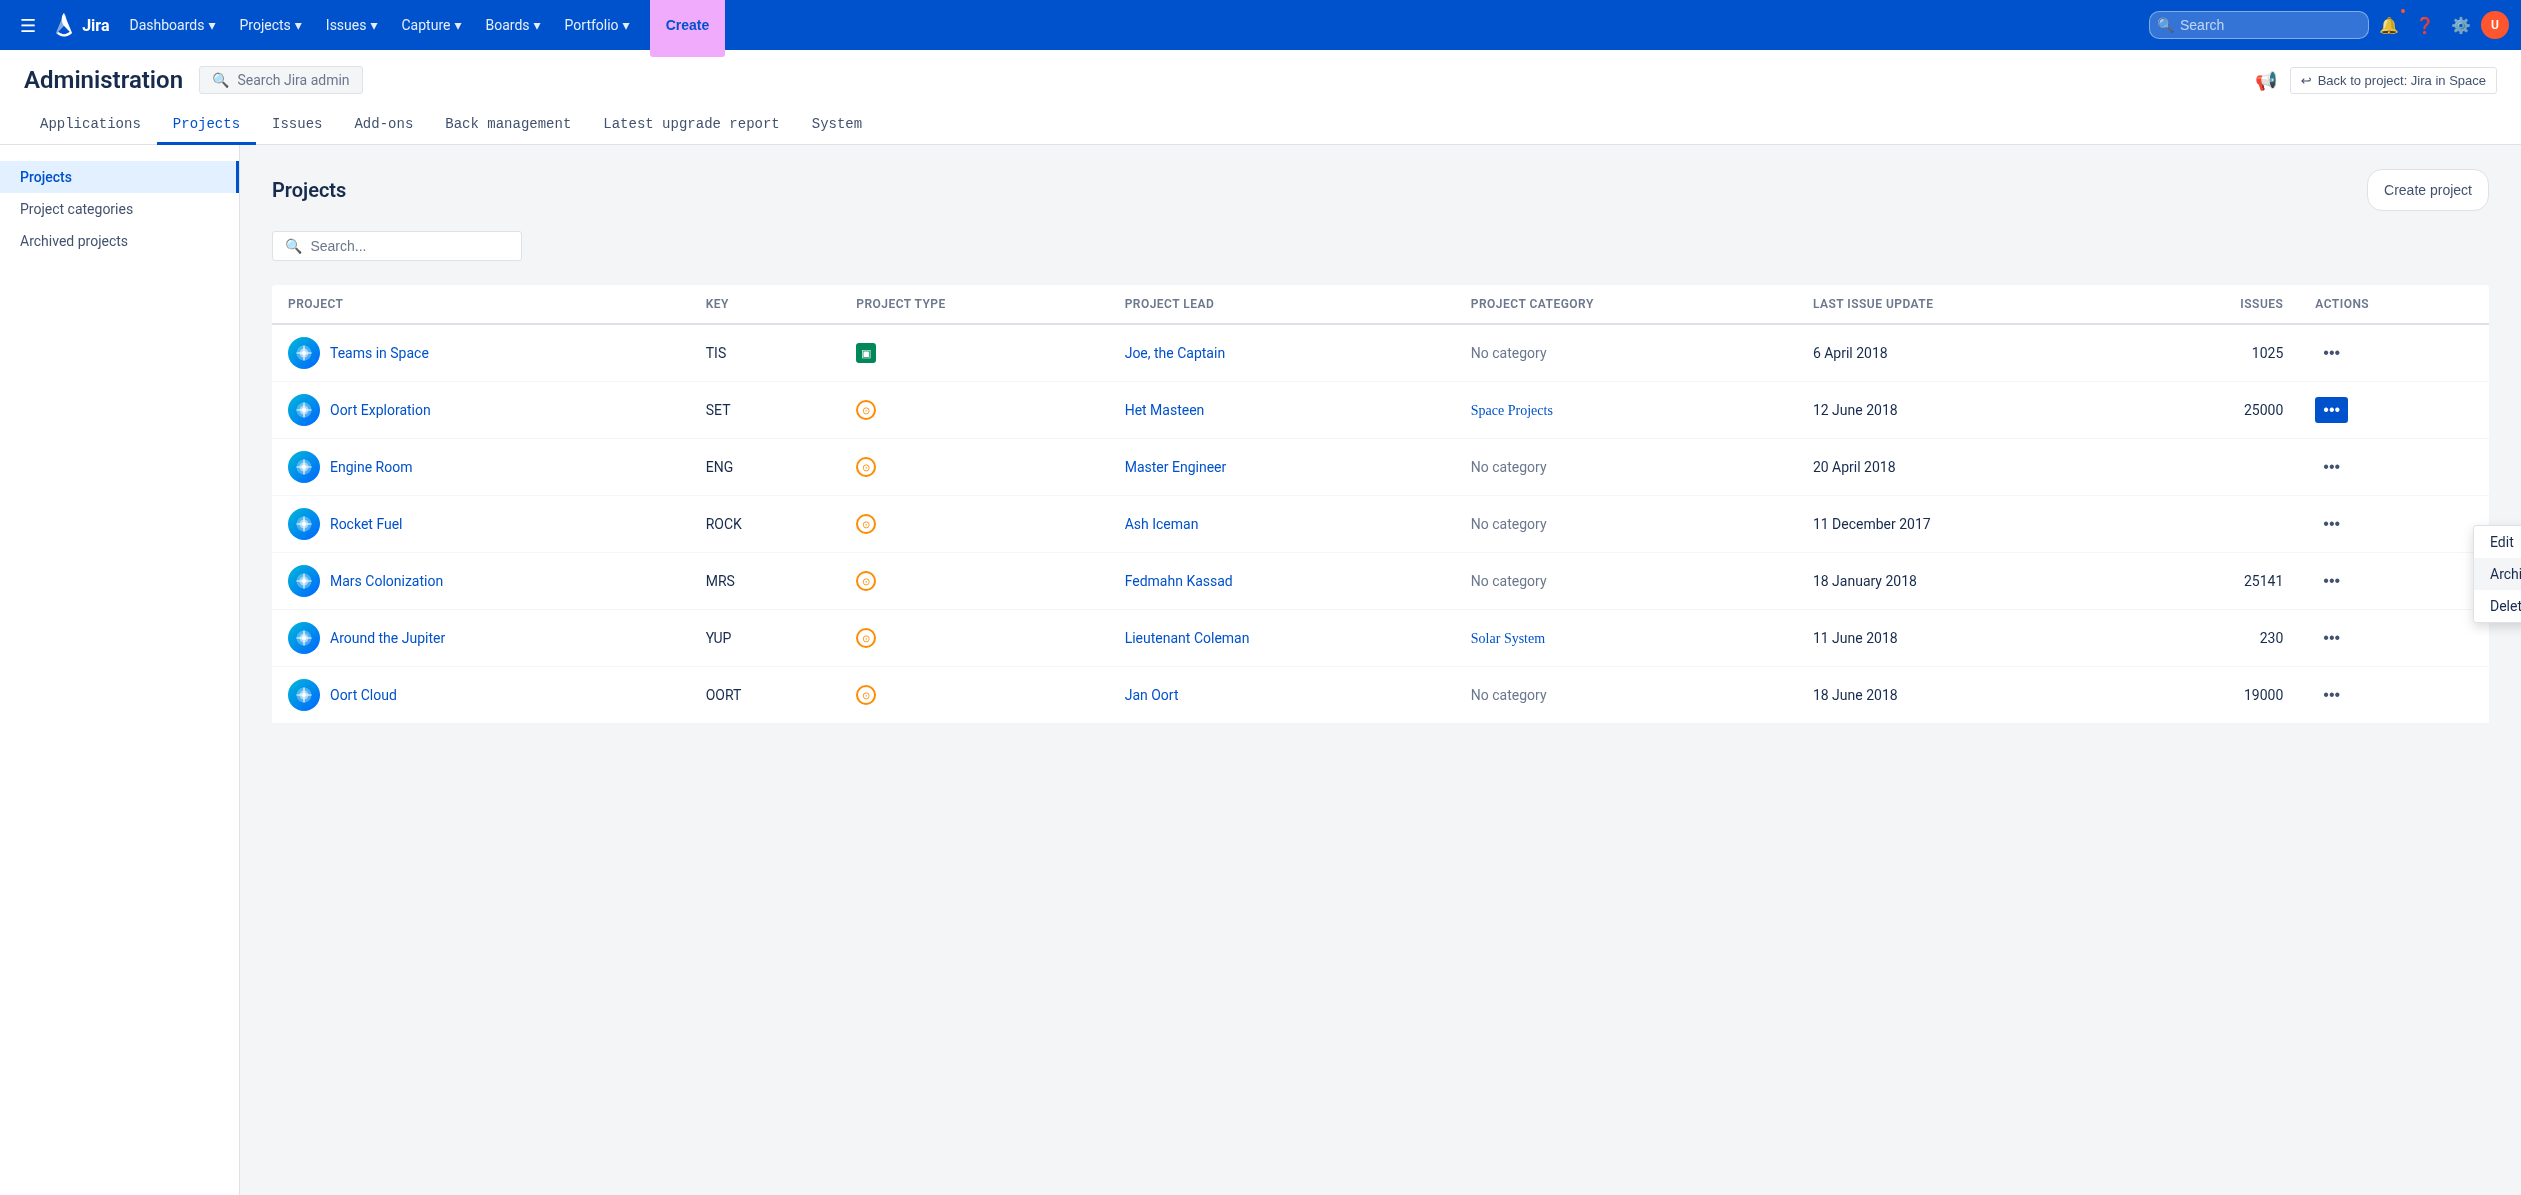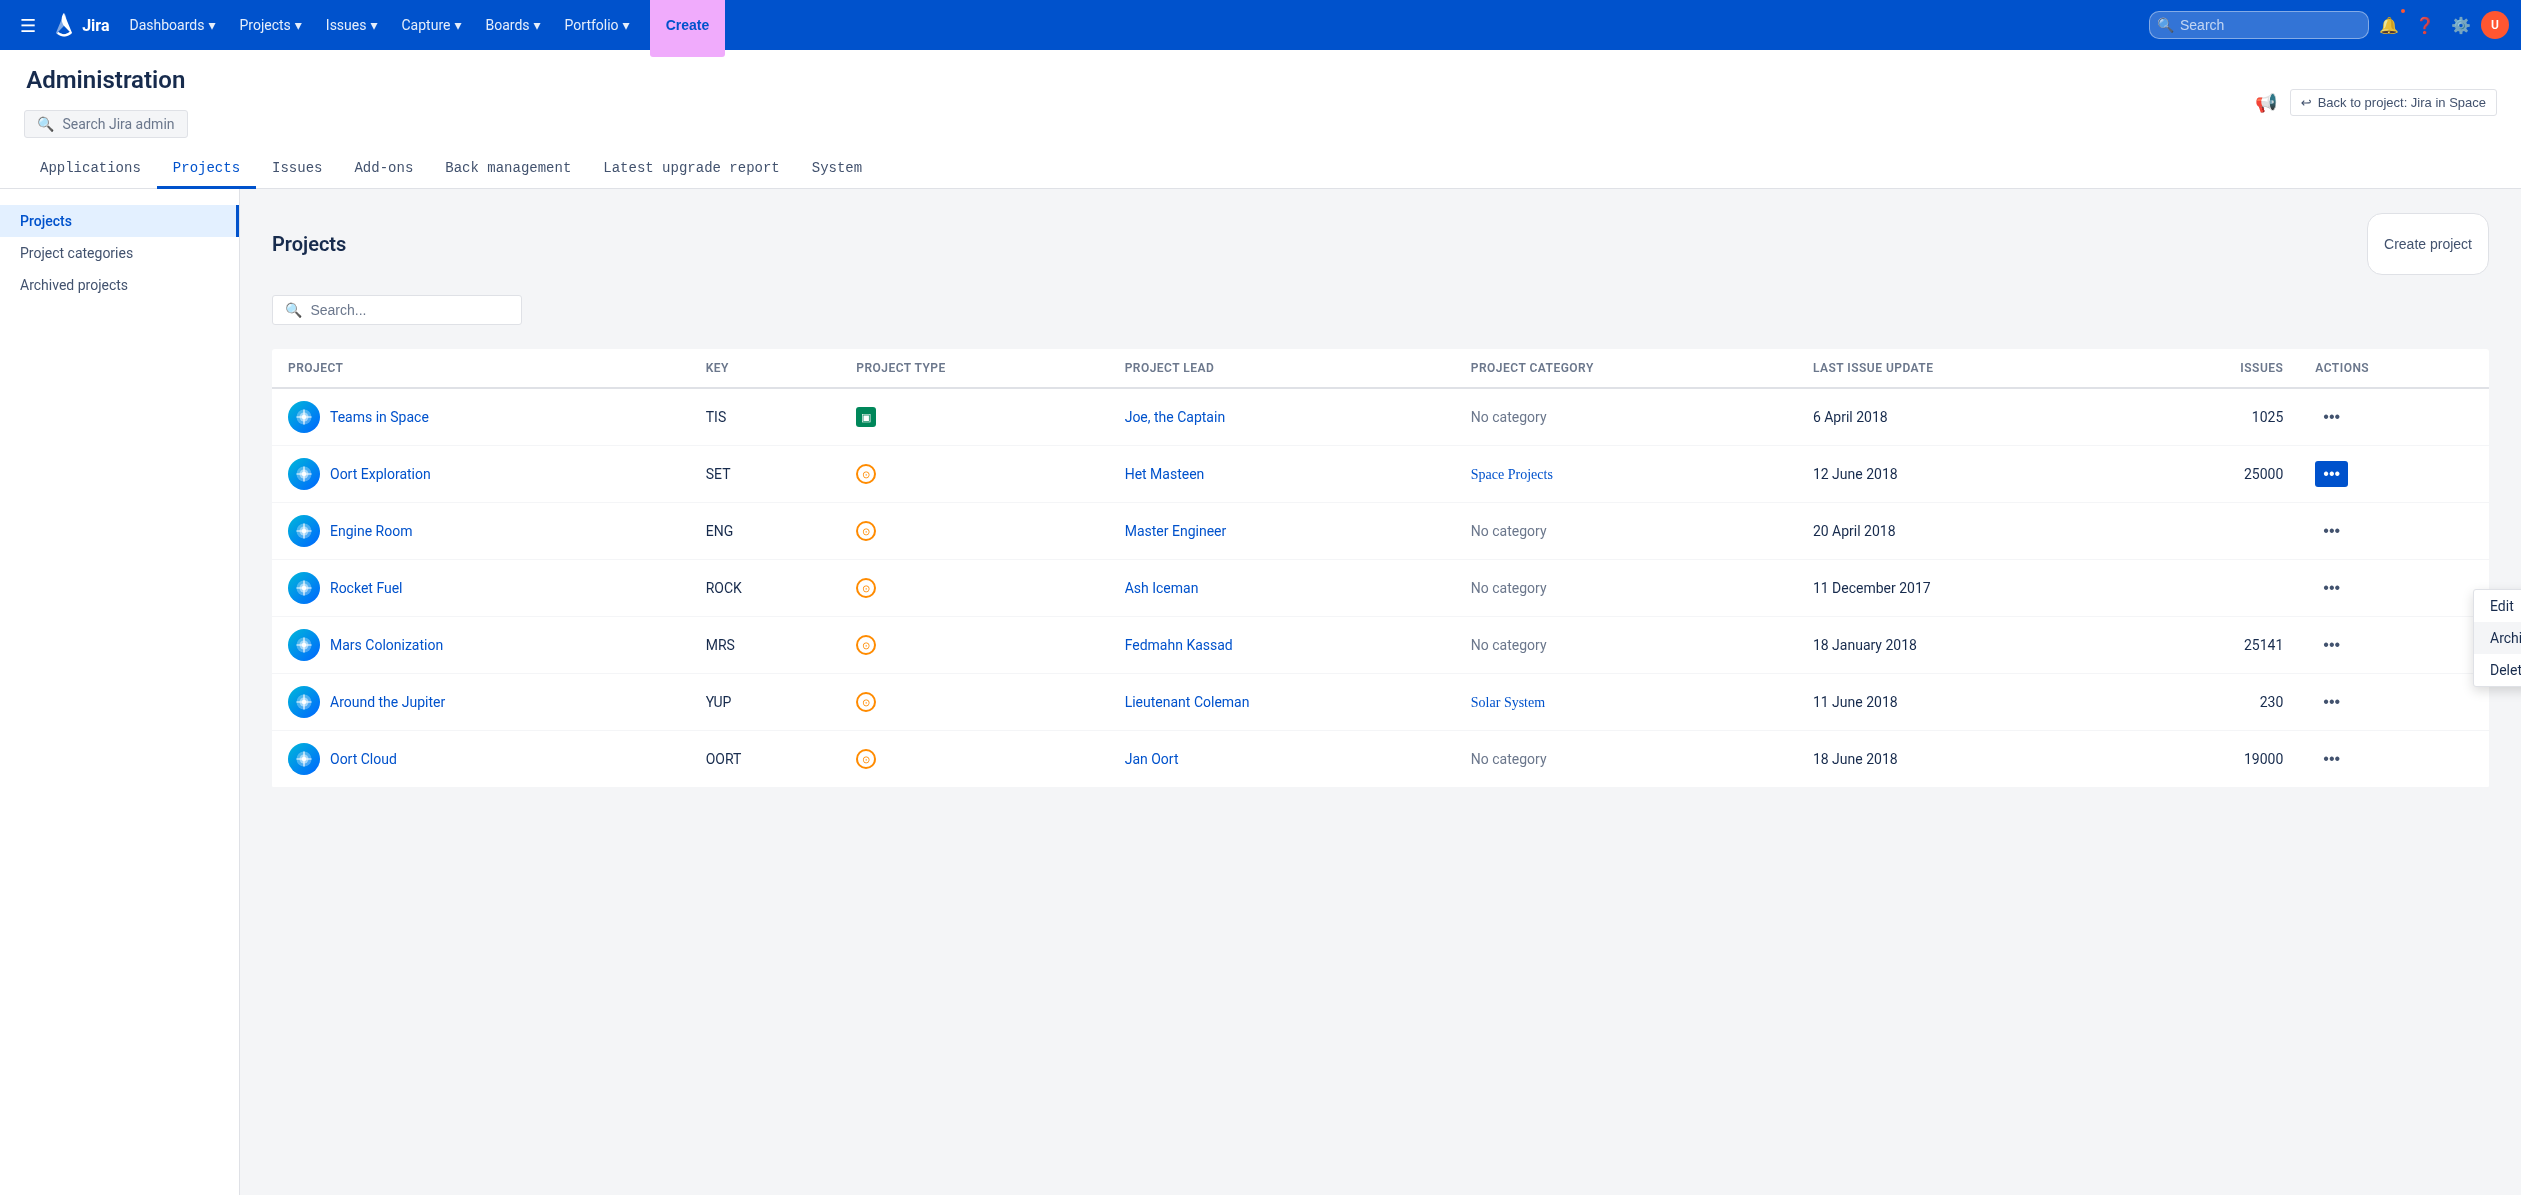"Administration" div { flex-direction: column -> none }
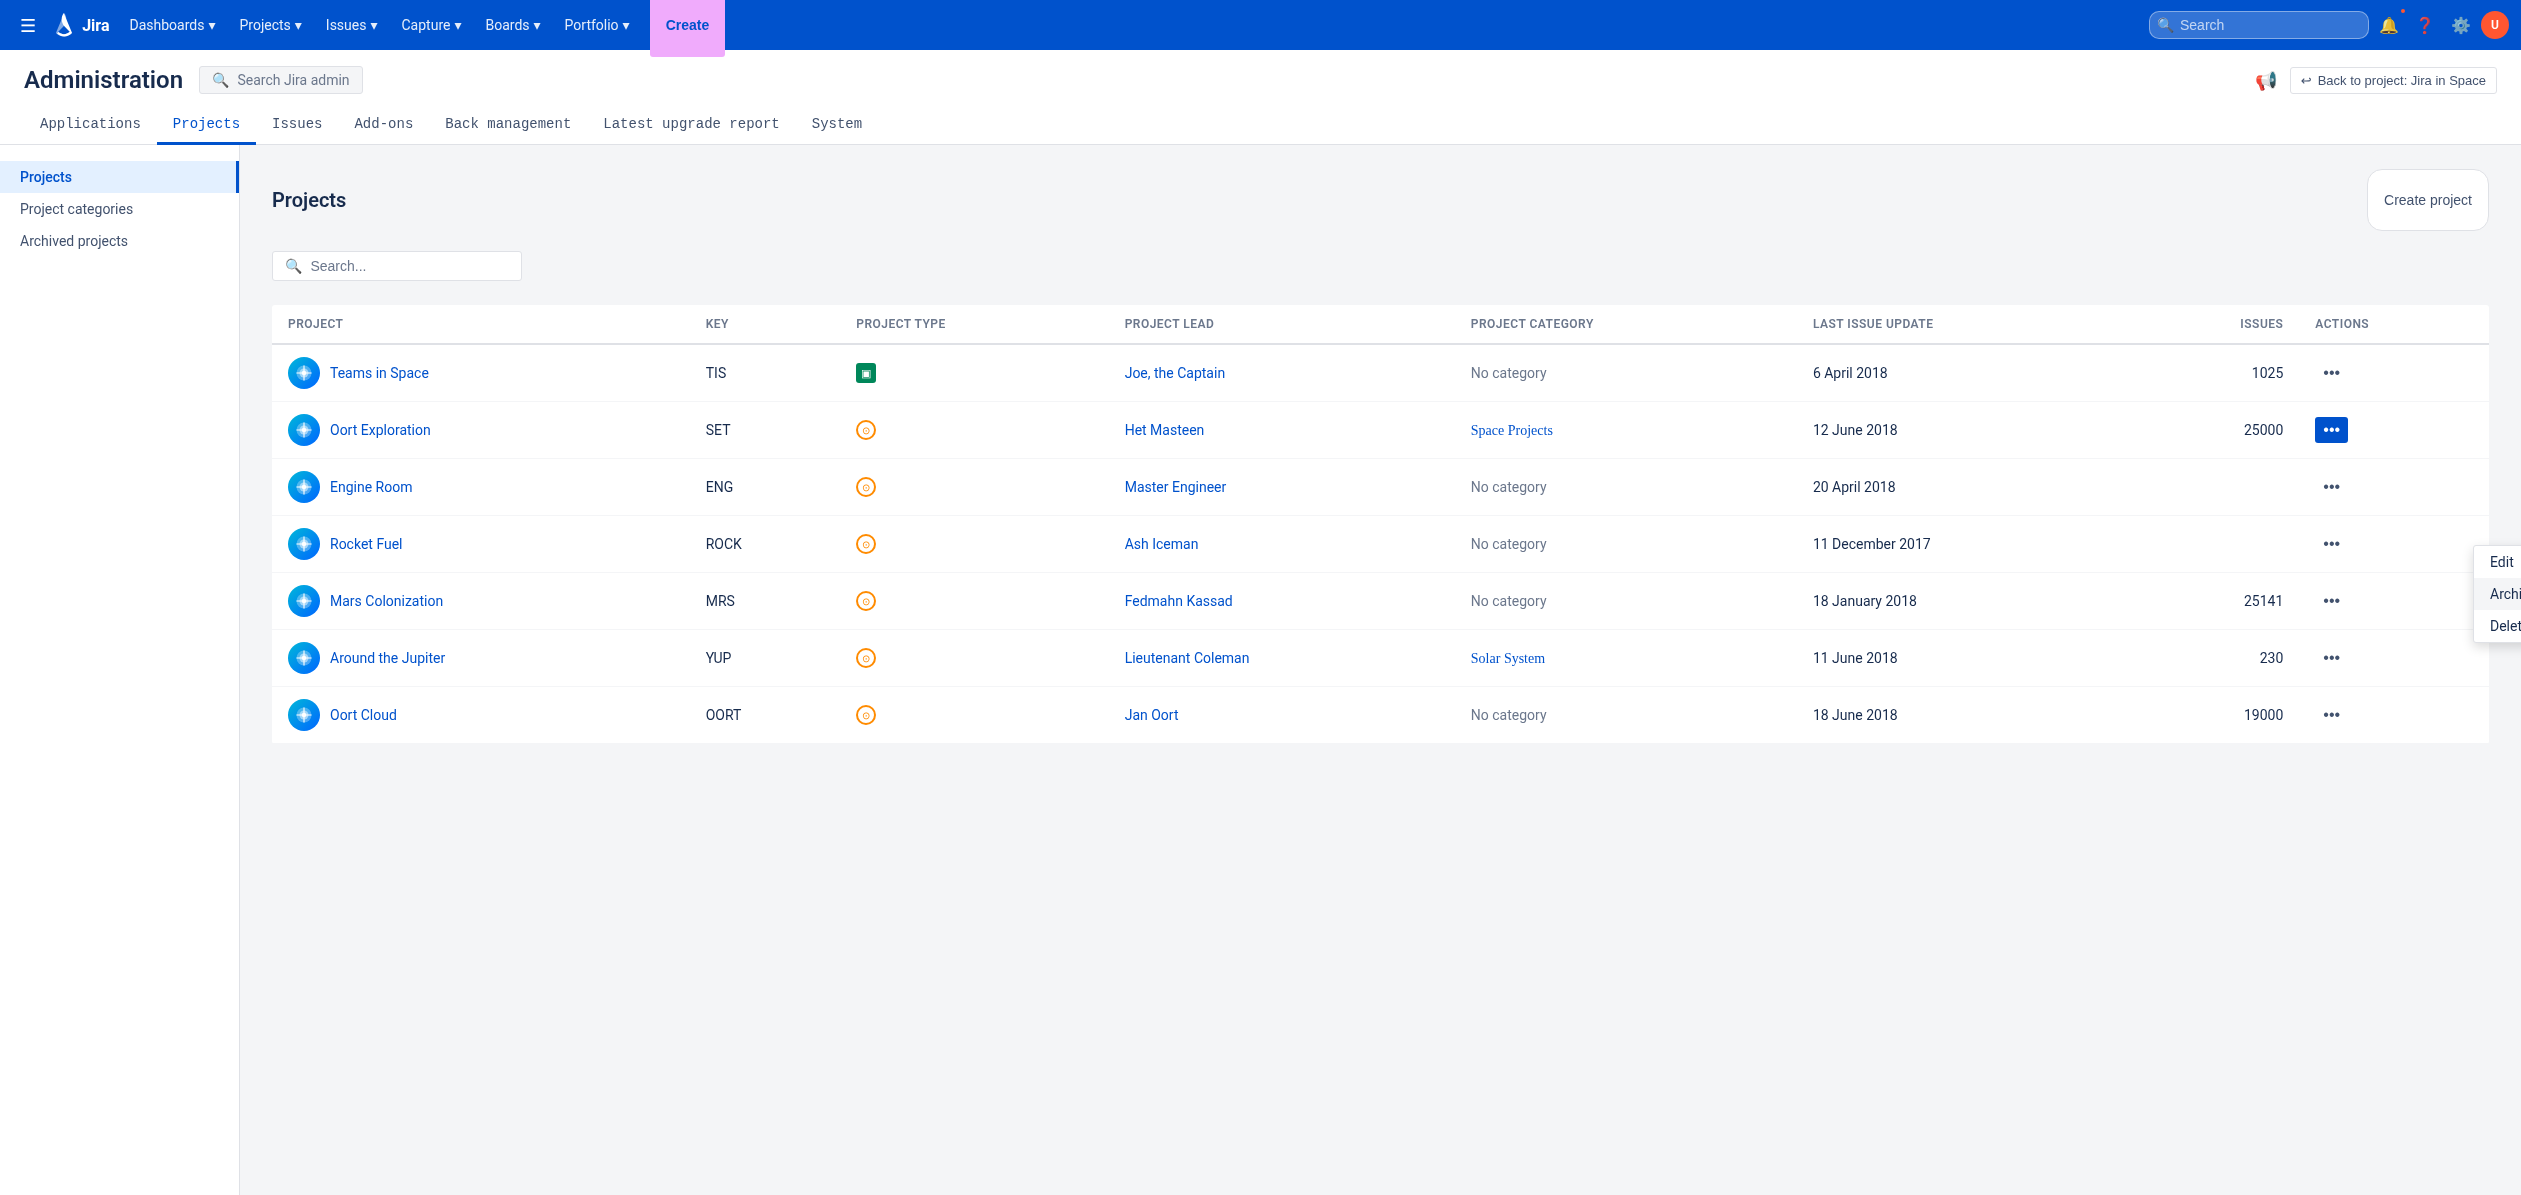"Create project" .create-project-btn { padding: 22px 16px -> 12px 16px }
